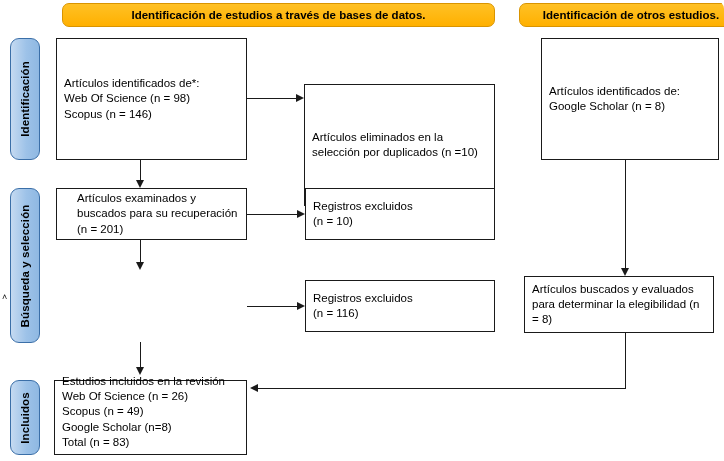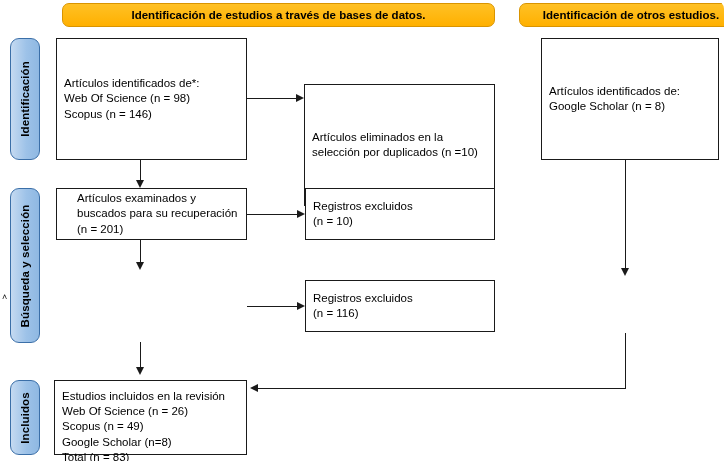"Artículos buscados y evaluados" div.box { html: none -> <div> <div>Artículos buscados y evaluados para determinar la elegibilidad (n = 8)</div> </div> }
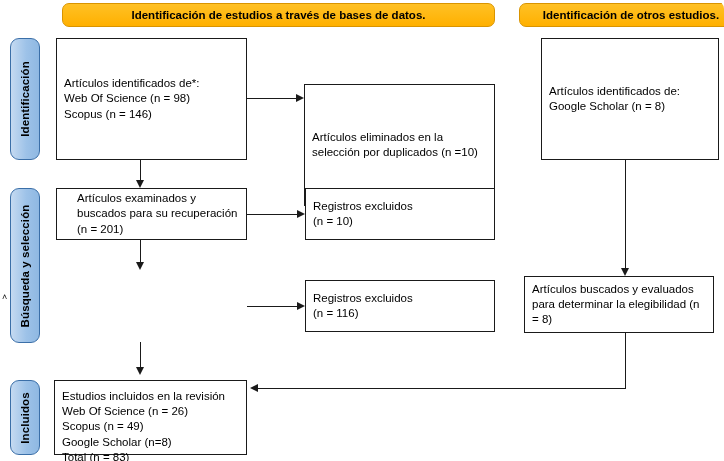"Estudios incluidos en la revisión" .box.top-aligned { align-items: flex-start -> flex-end }
